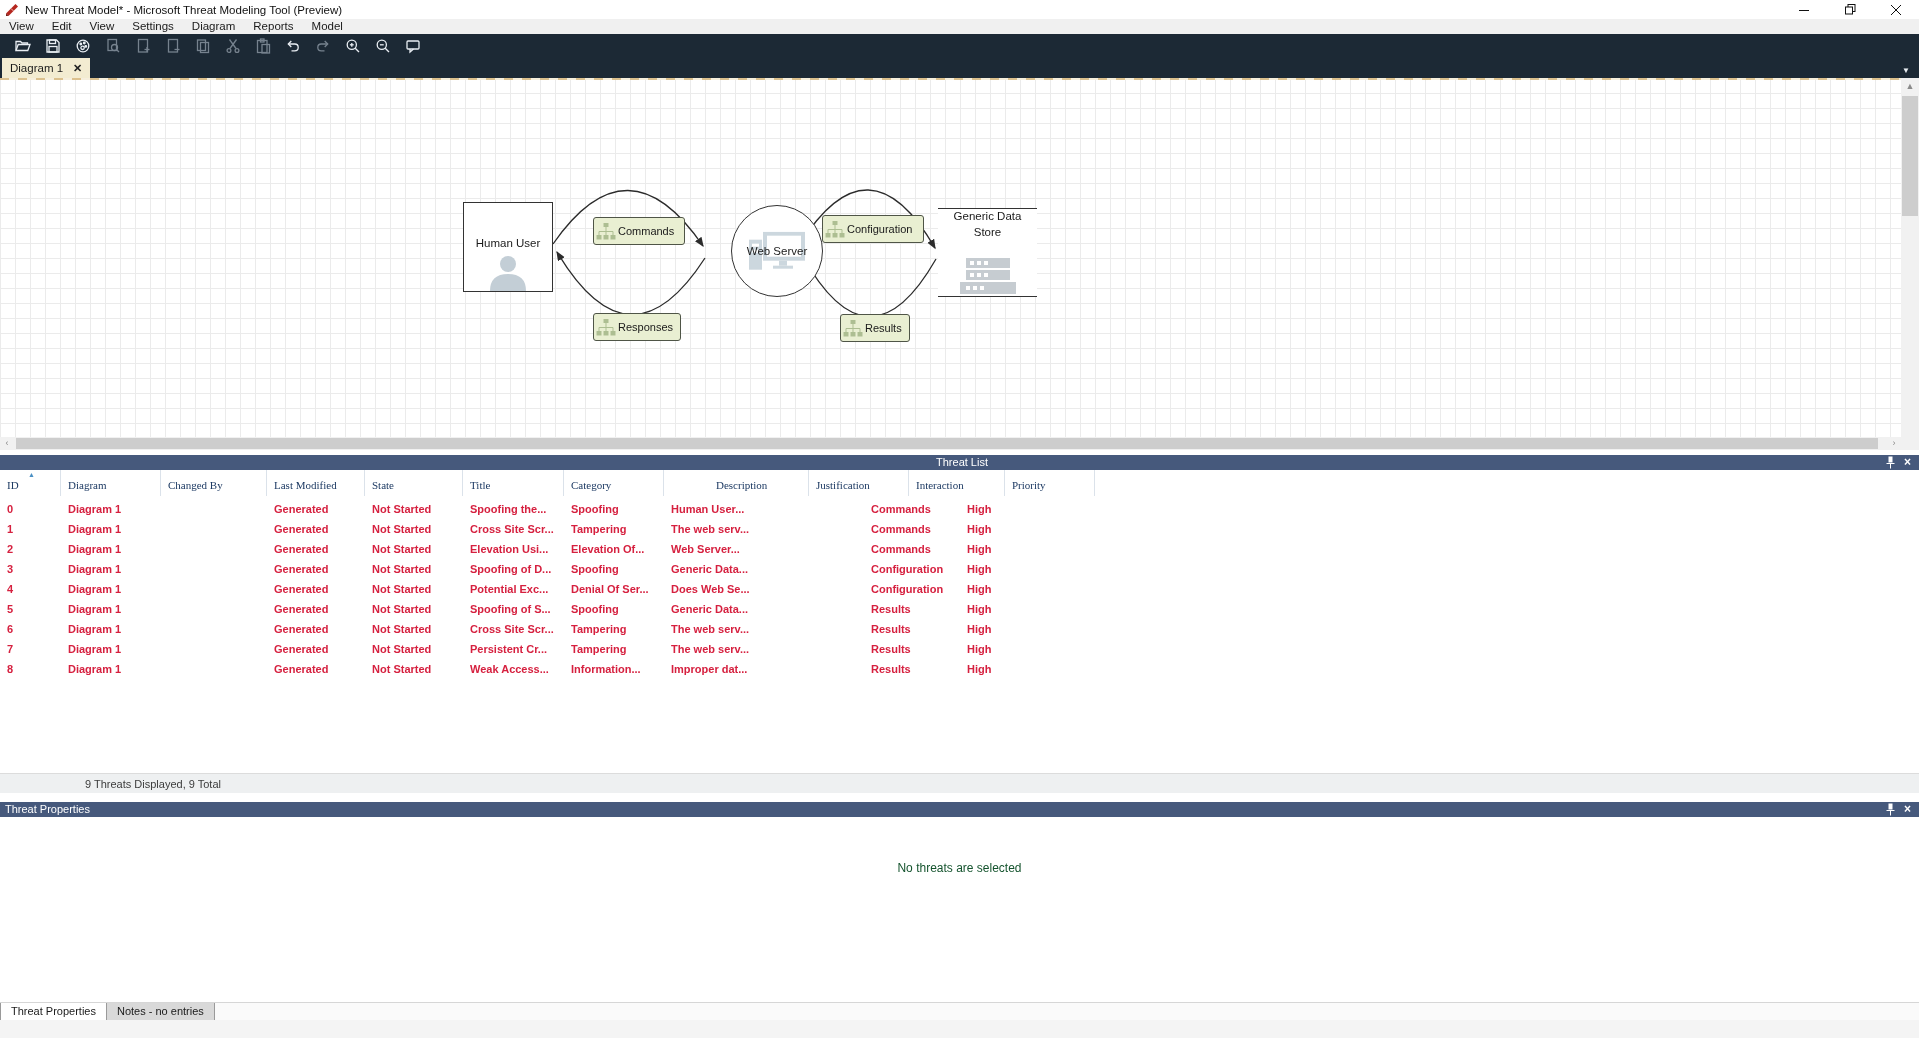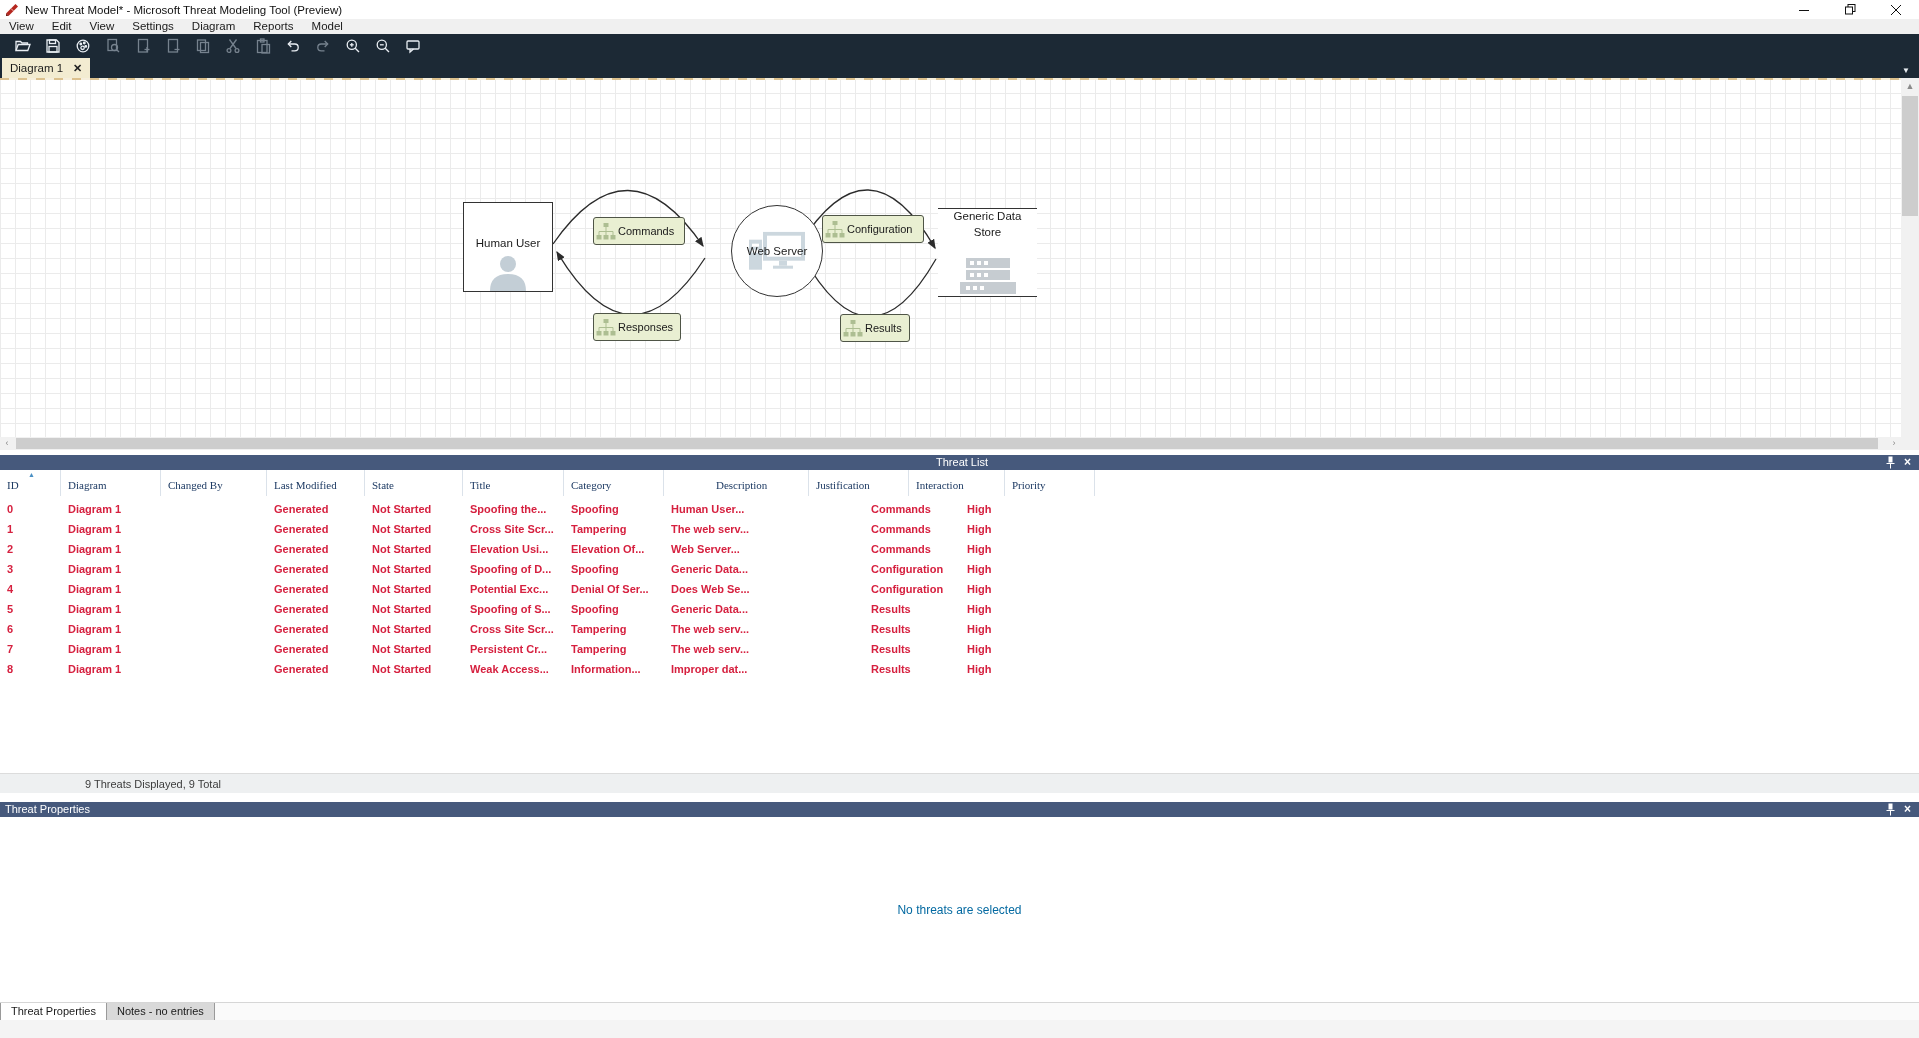"No threats are selected" .tp-empty { color: #0369a1 -> #14532d; margin-top: 86px -> 44px }
